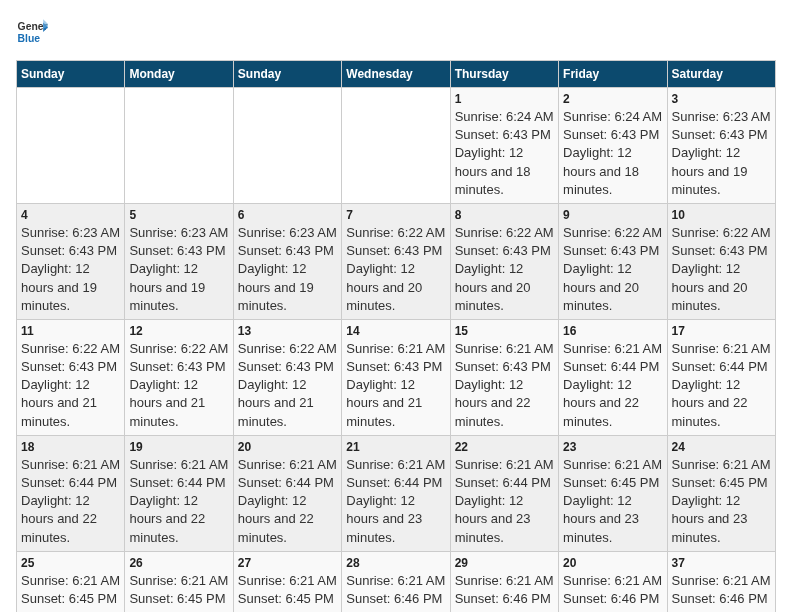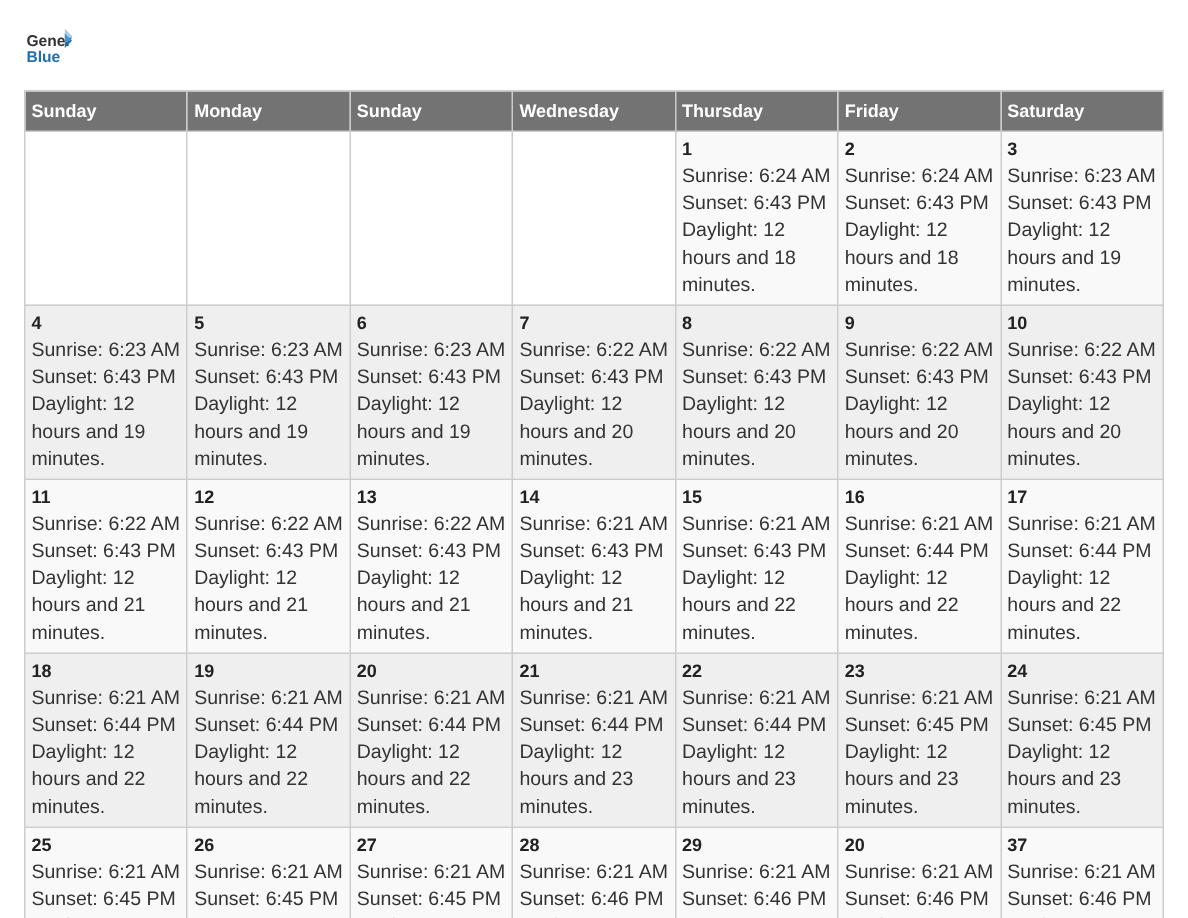"Sunday" thead tr th { background-color: #737373 -> #0c4a6e }
